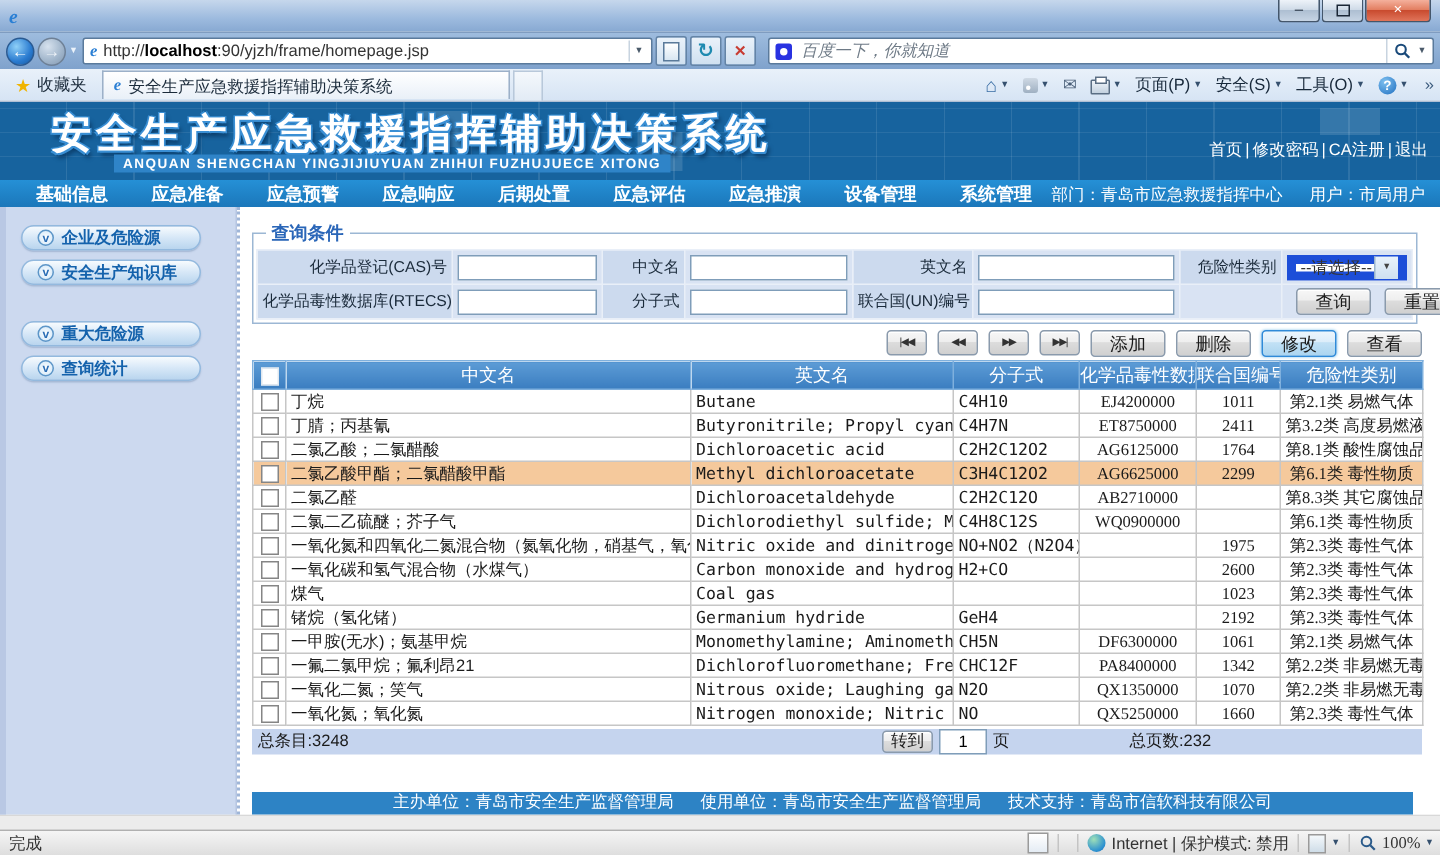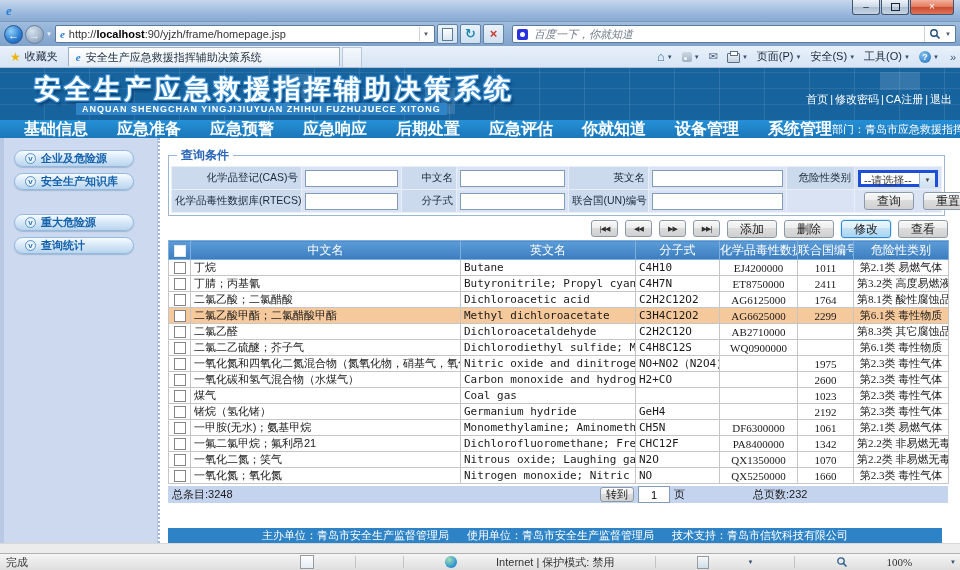"基础信息" .nav-item { font-size: 16px -> 12px }
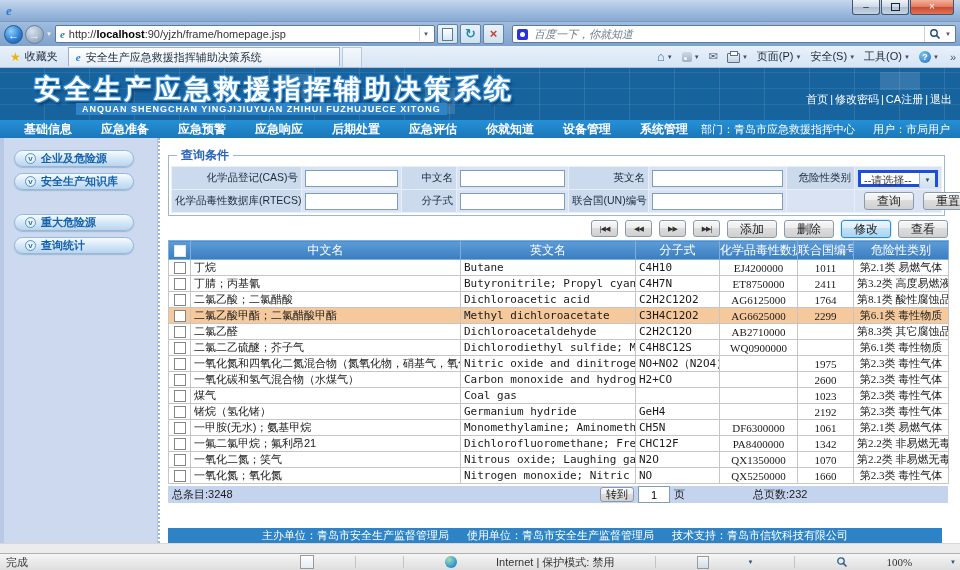"你就知道" span.nav-item { text: 你就知道 -> 应急推演 }
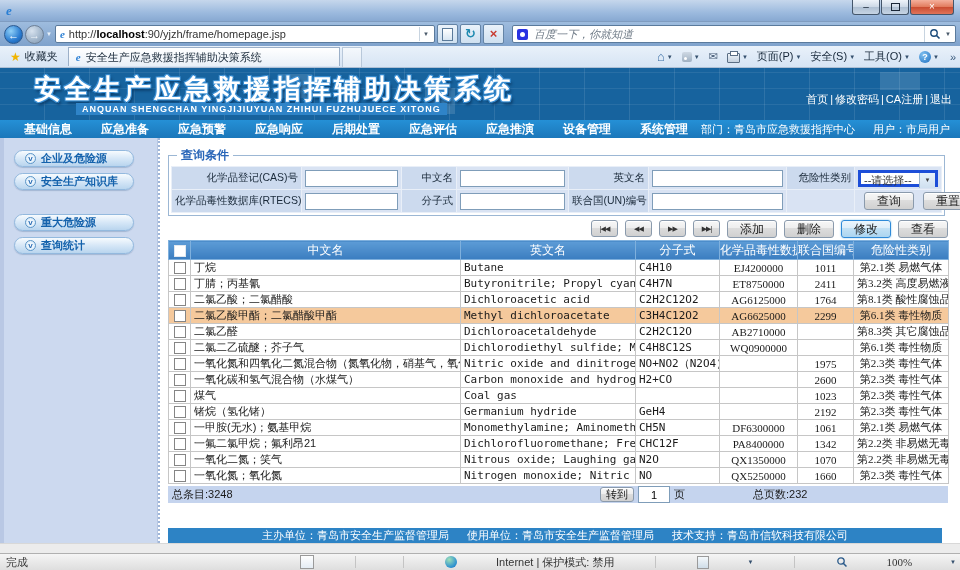"--请选择--" .combo { align-items: flex-start -> center; border: 3px solid #1d4ed8 -> 6px solid #1d4ed8 }
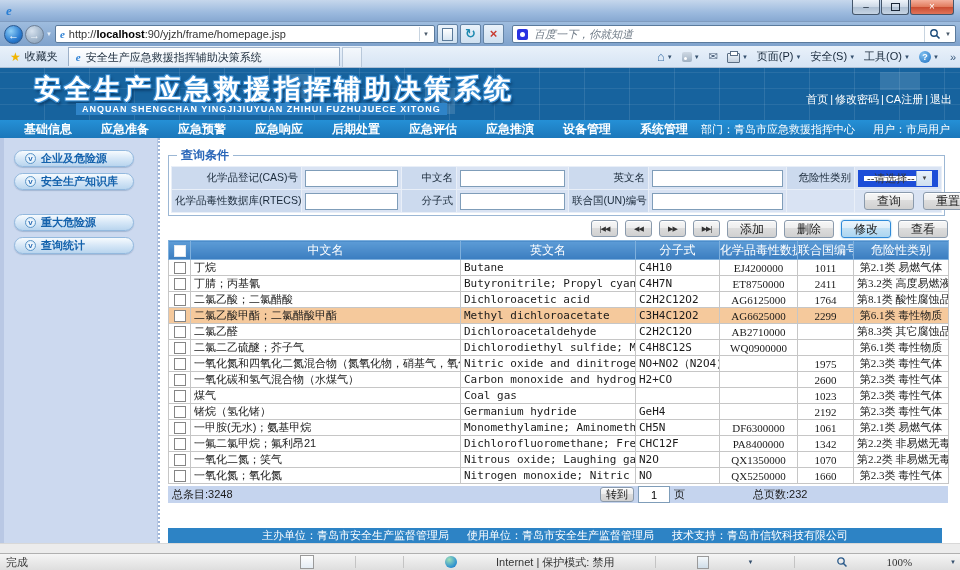"转到" .pb-goto { left: 432px -> 420px }
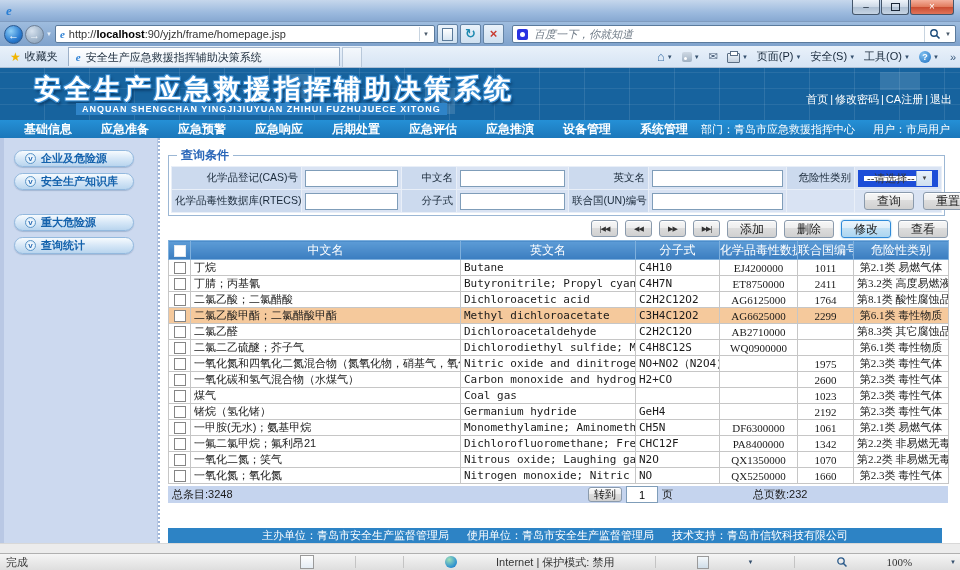"Internet | 保护模式: 禁用" .sb-right { gap: 35px -> none }
